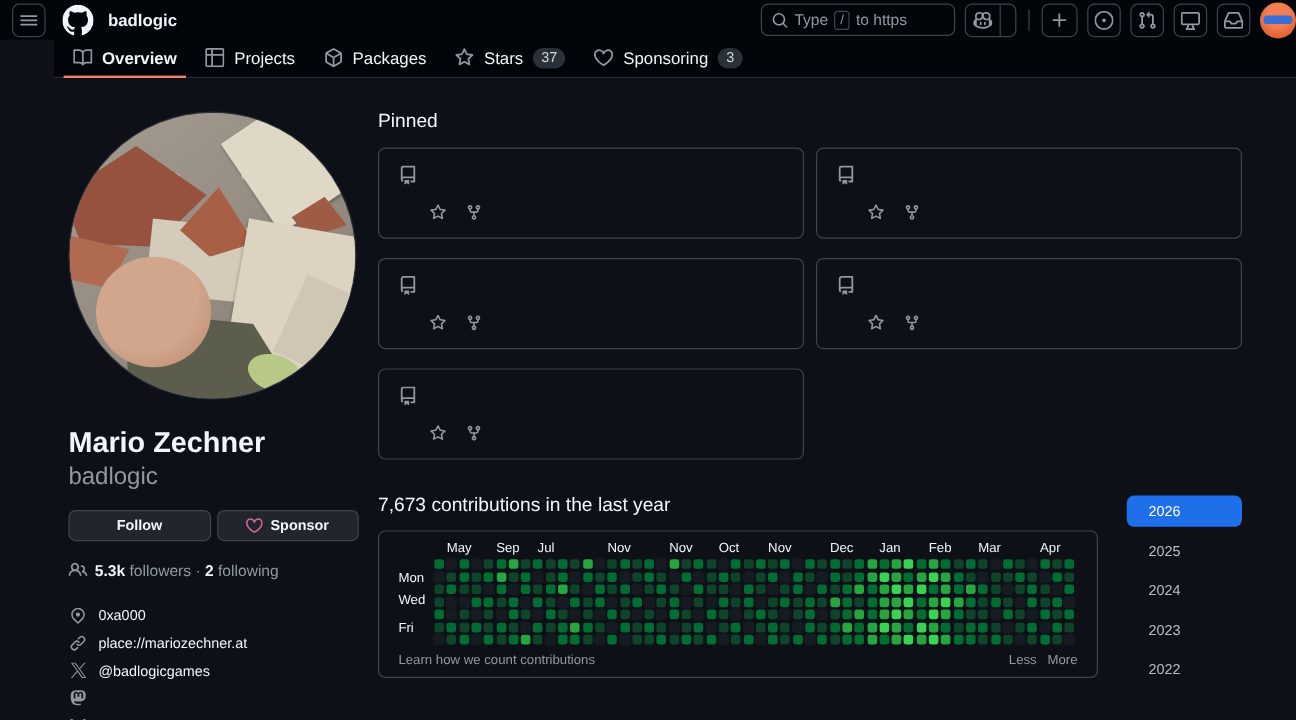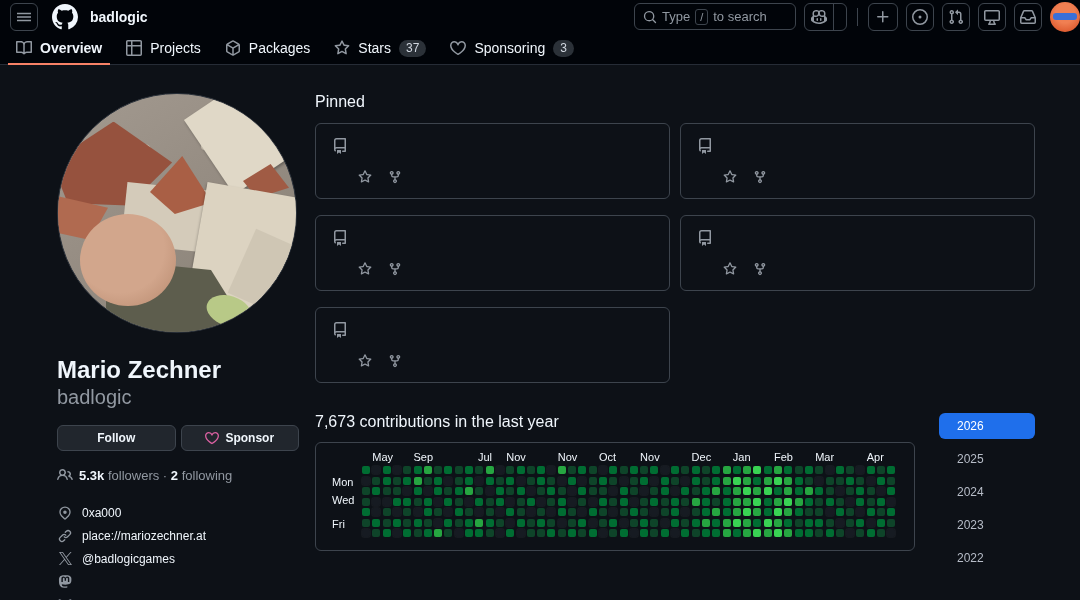"to search" span { text: search -> https }
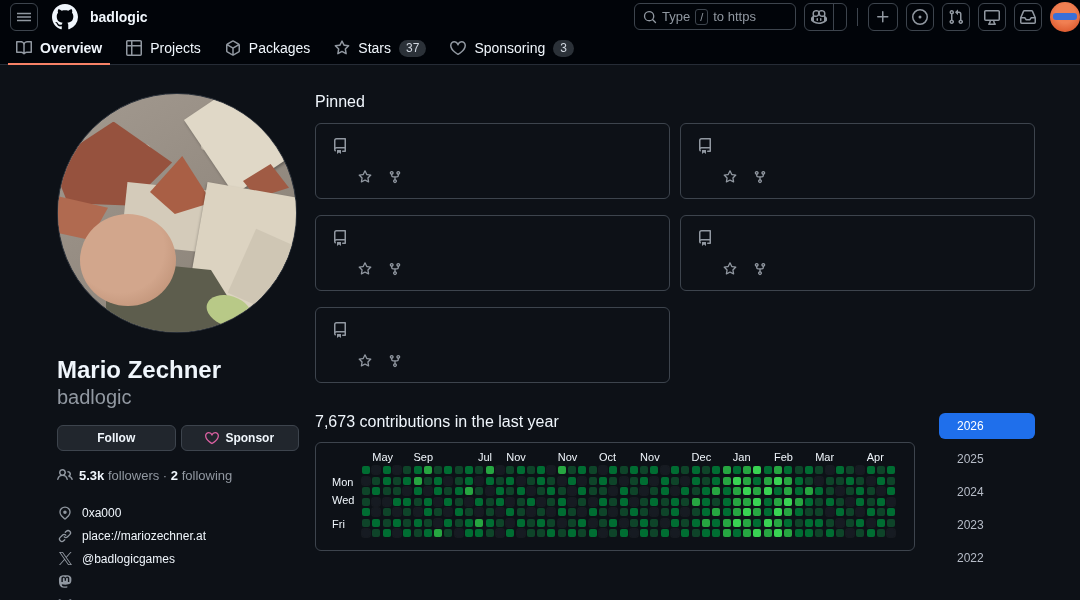"Overview" .navbar { margin-left: none -> 45px }
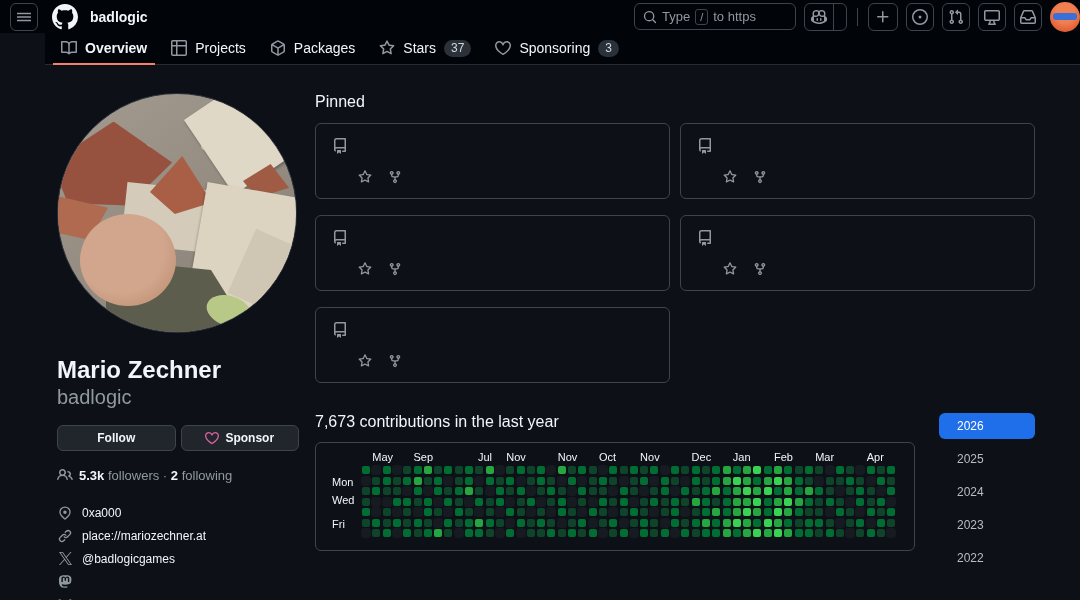"Jul" span.m-label { left: 146px -> 116px }
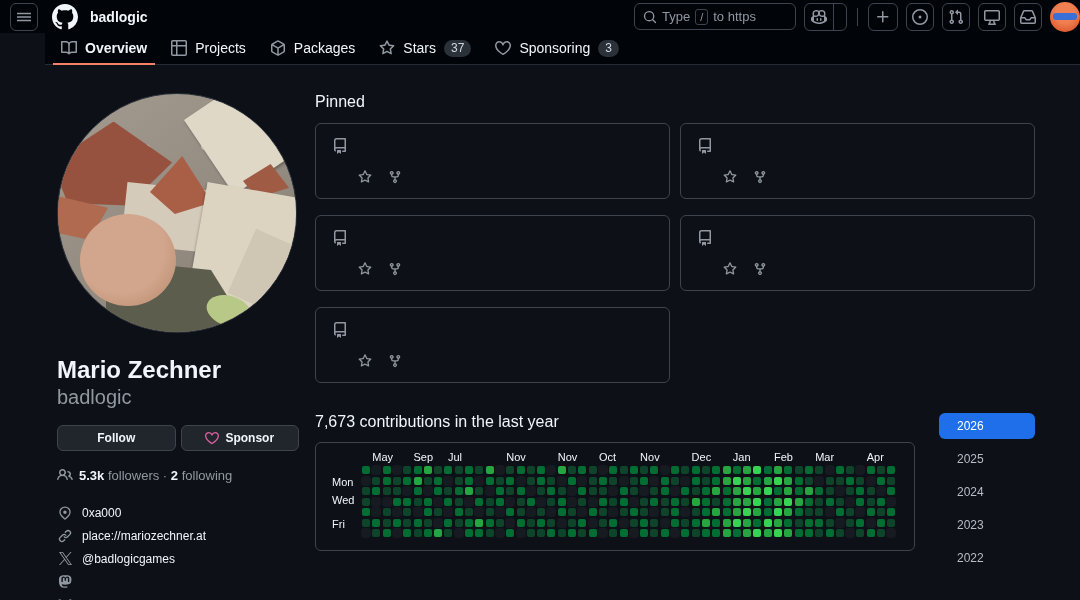"Learn how we count contributions" div.graph-legend { html: none -> <div> <a>Learn how we count contributions</a> <span> <span>Less</span> <span>More</span> </span> </div> }
